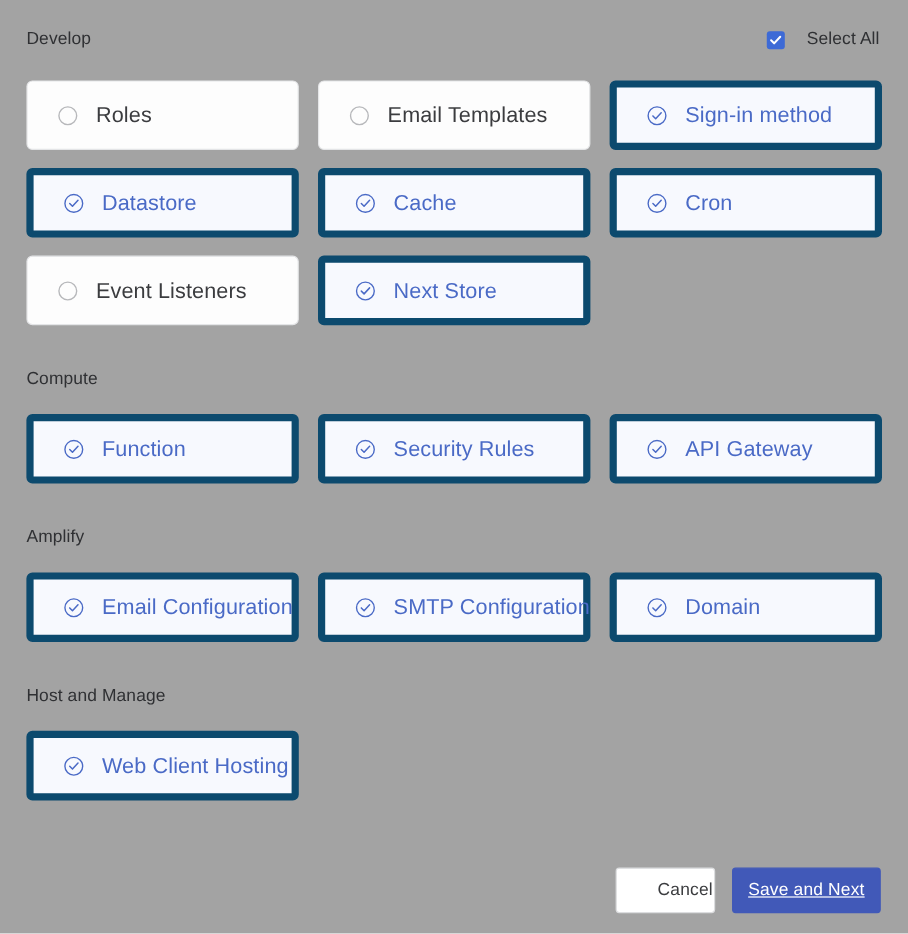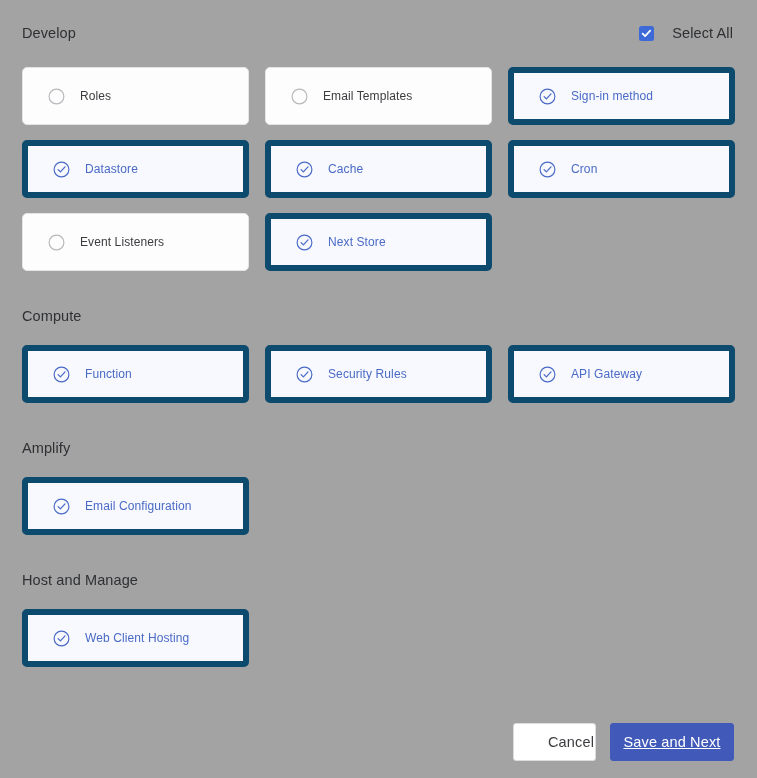"Roles" .card-label { font-size: 12px -> 18px }
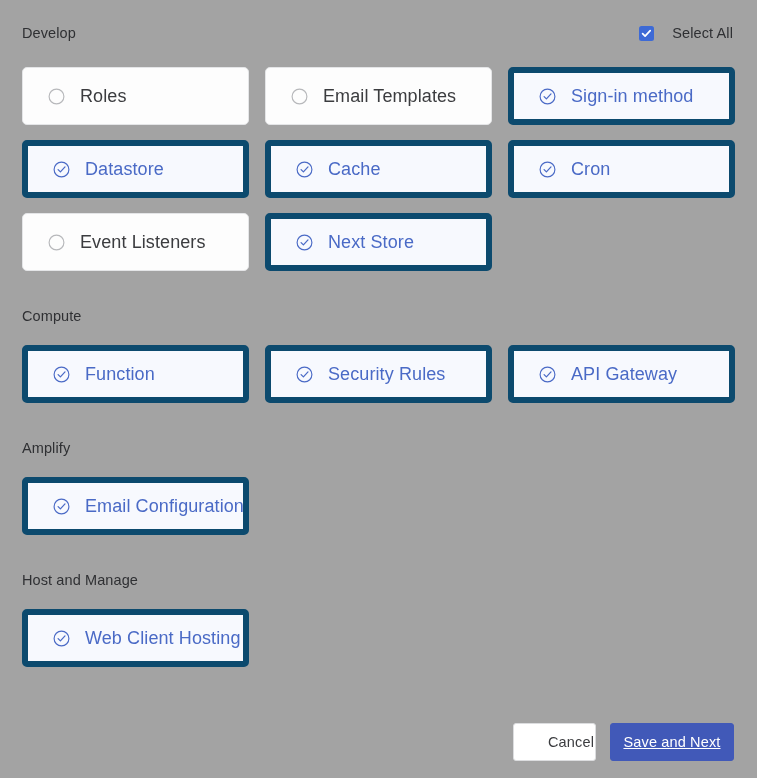"SMTP Configuration" div.card { html: none -> <div> <span><svg> <circle></circle> <path></path> </svg></span> <span>SMTP Configuration</span> </div> }
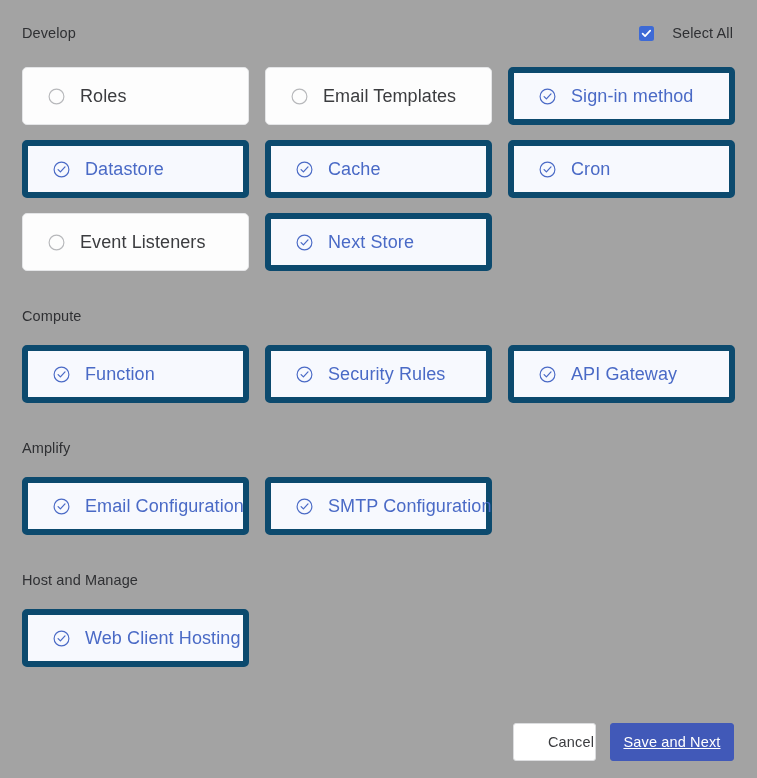"Domain" div.card { html: none -> <div> <span><svg> <circle></circle> <path></path> </svg></span> <span>Domain</span> </div> }
